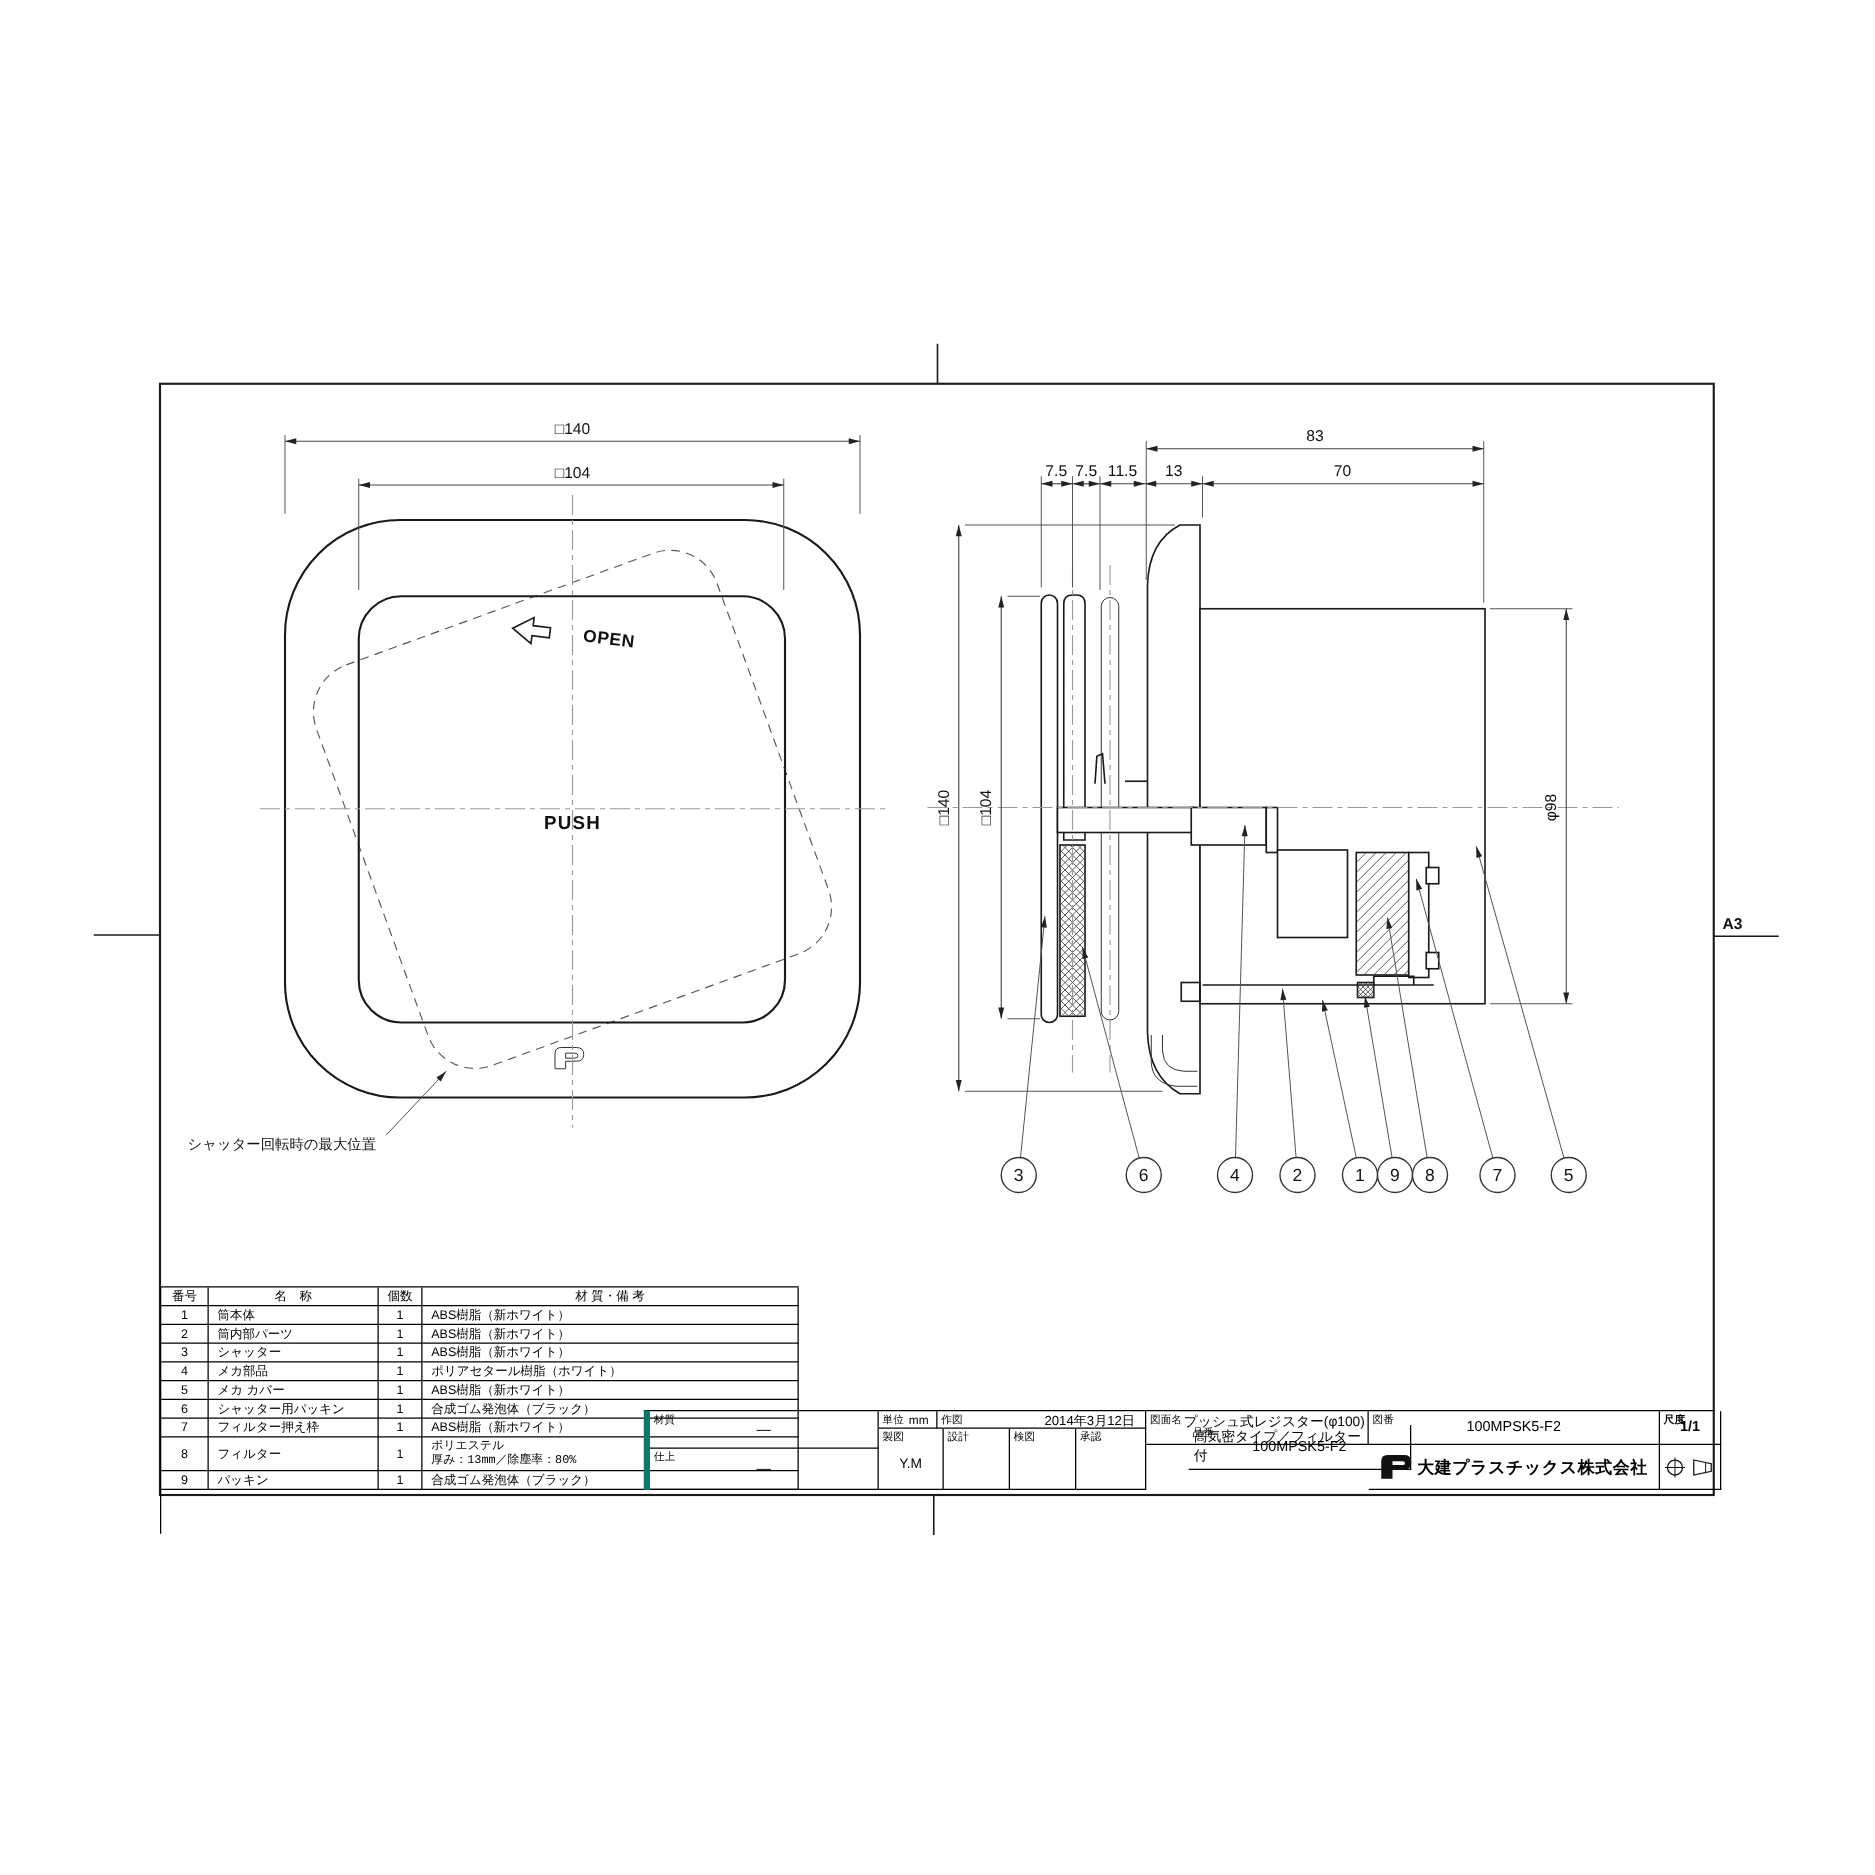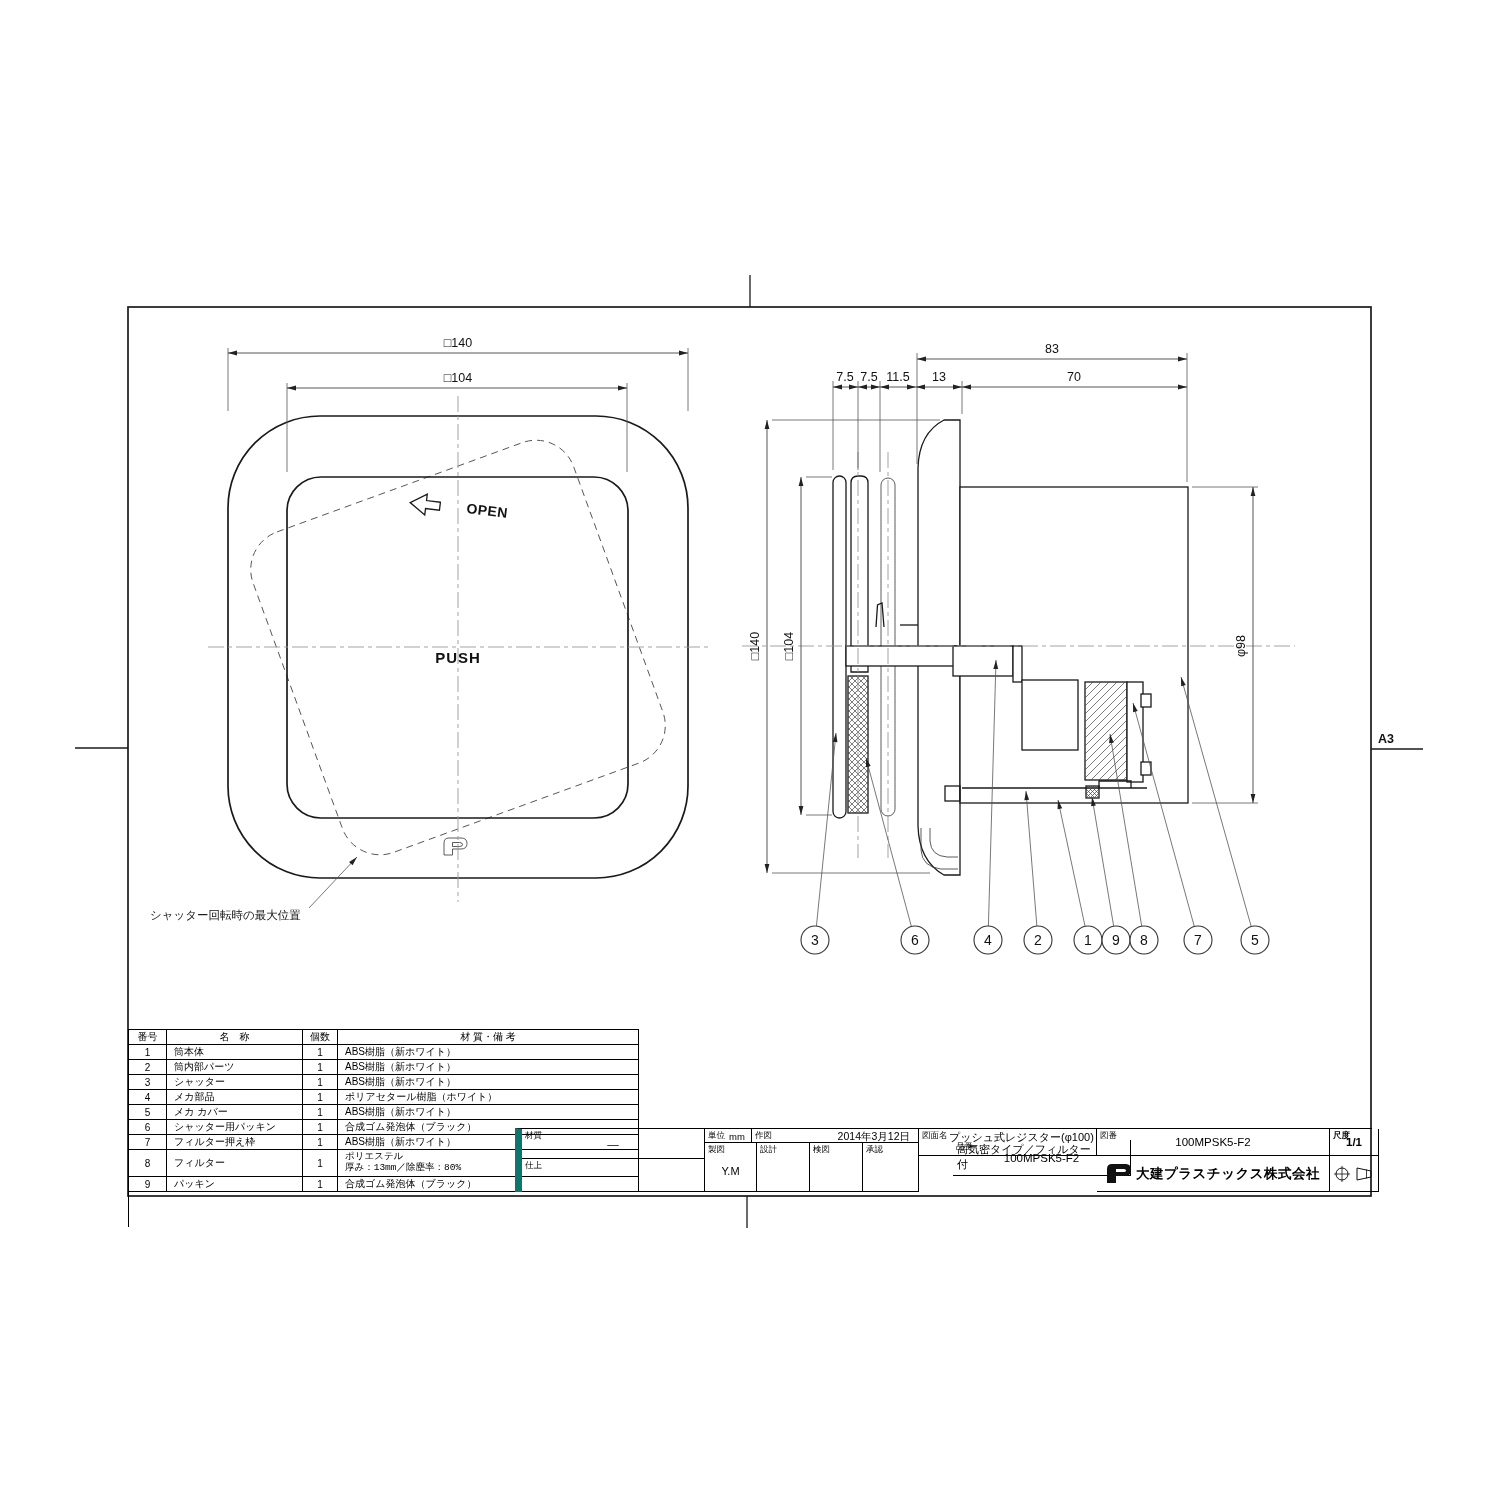"材質" #title-block { border-left: 7px solid #0f766e -> 5px solid #0f766e }
